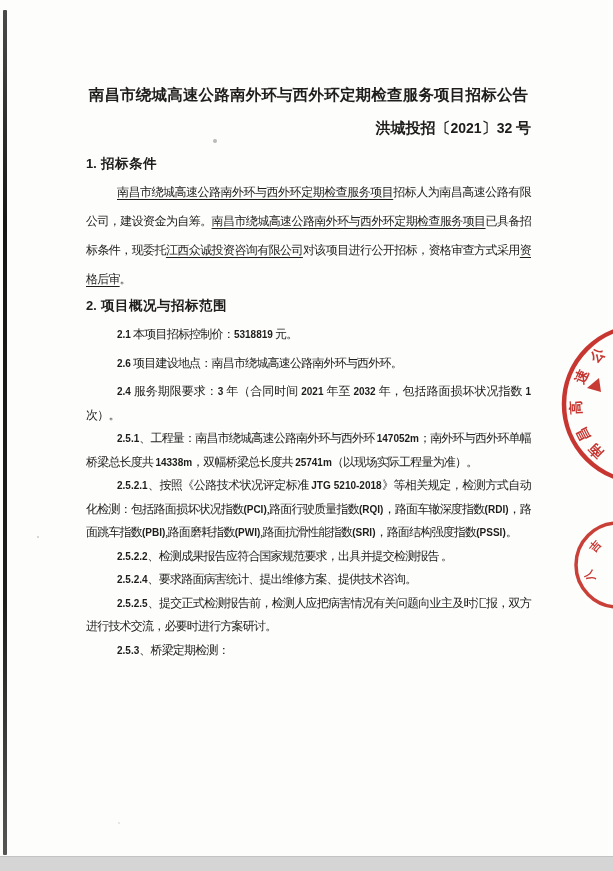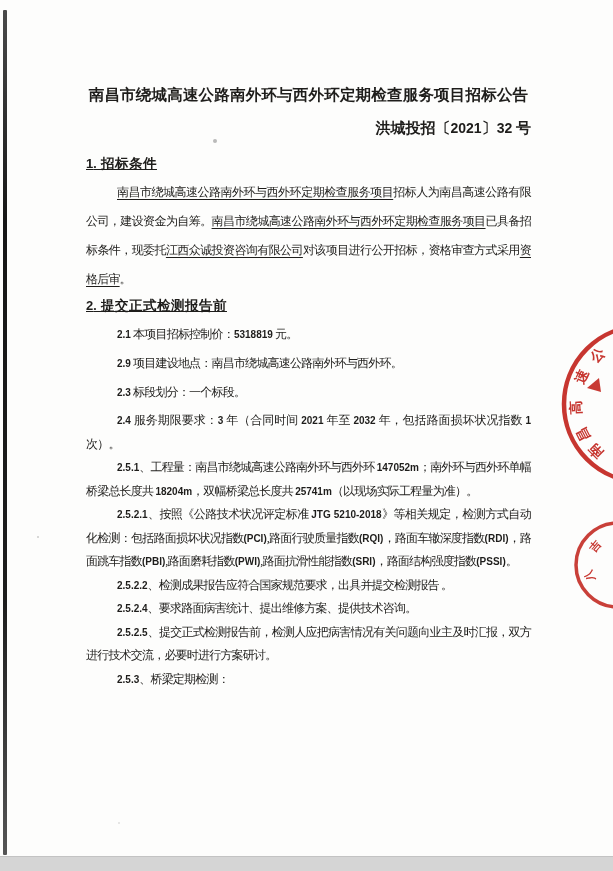"1. 招标条件" .para.heading { text-decoration: underline -> none }
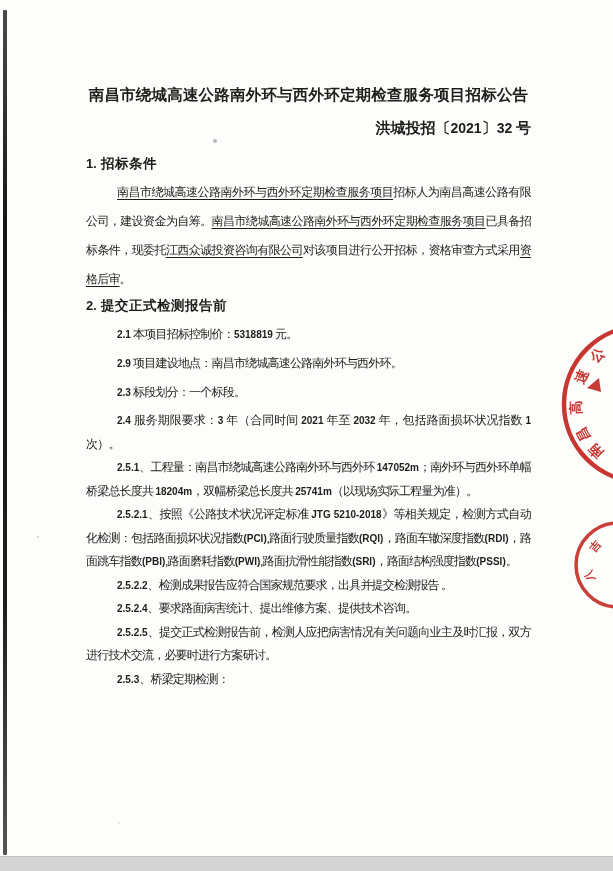". 提交正式检测报告前" span { text: 提交正式检测报告前 -> 项目概况与招标范围 }
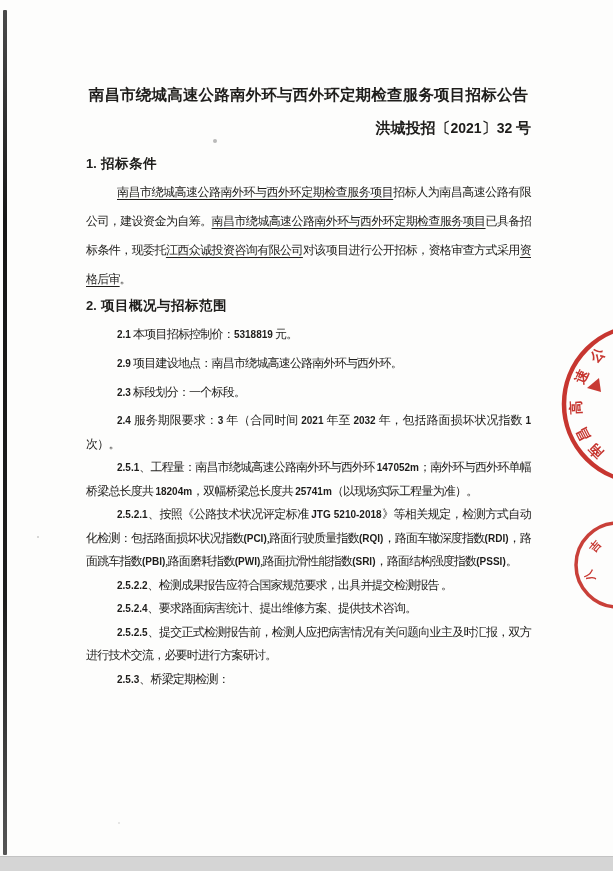"2.9" span.latin { text: 2.9 -> 2.6 }
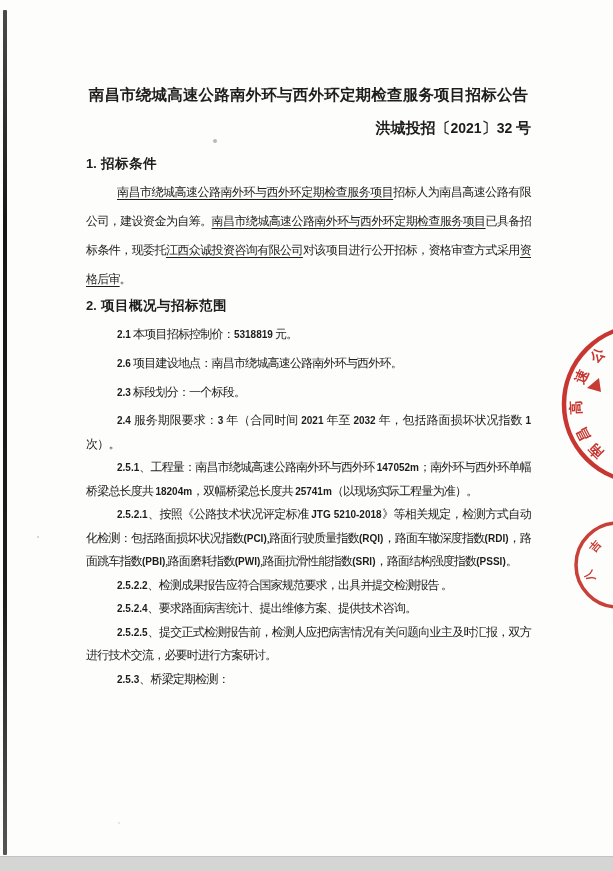"2.3 标段划分：一个标段。" div.para { html: <div><span>2.3</span><span> 标段划分：一个标段。</span></div> -> none }
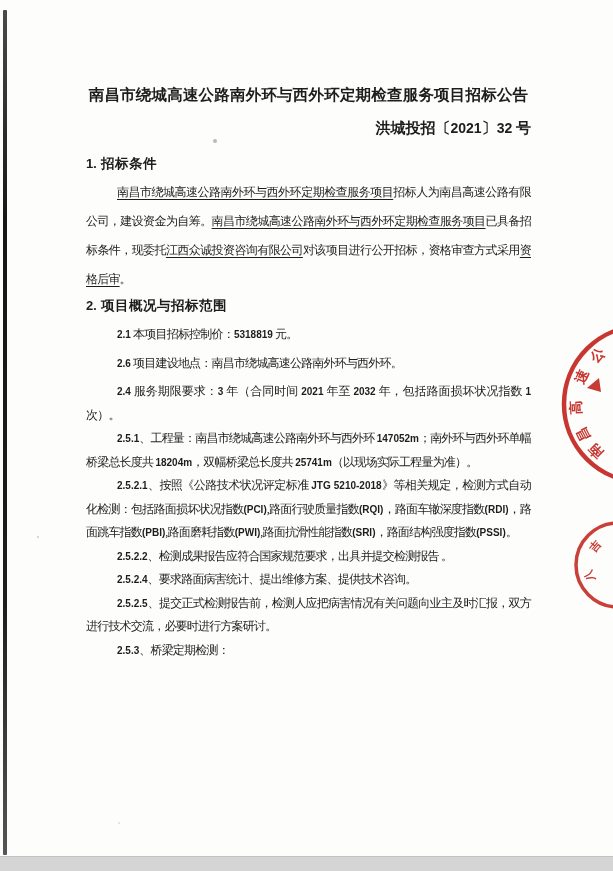"18204m" span.latin { text: 18204m -> 14338m }
